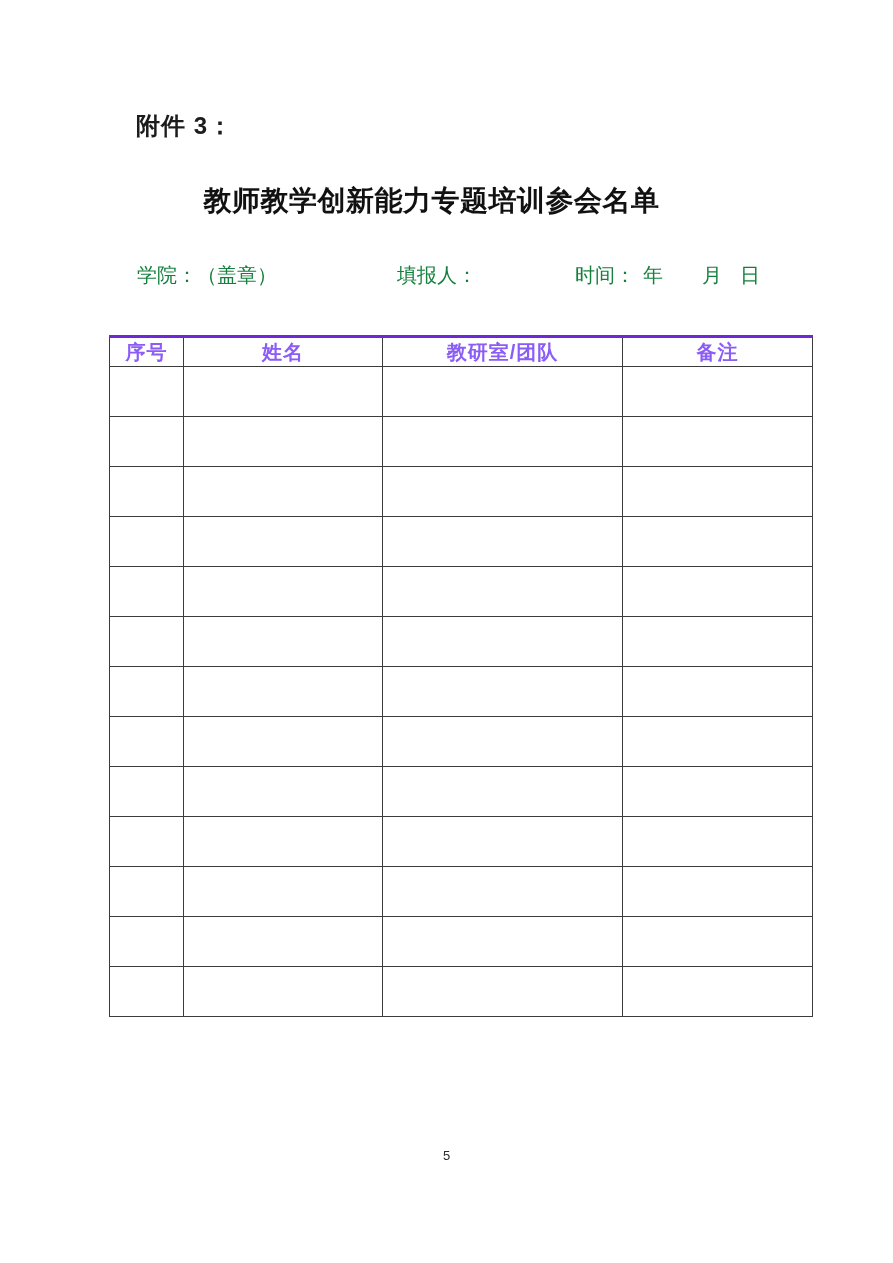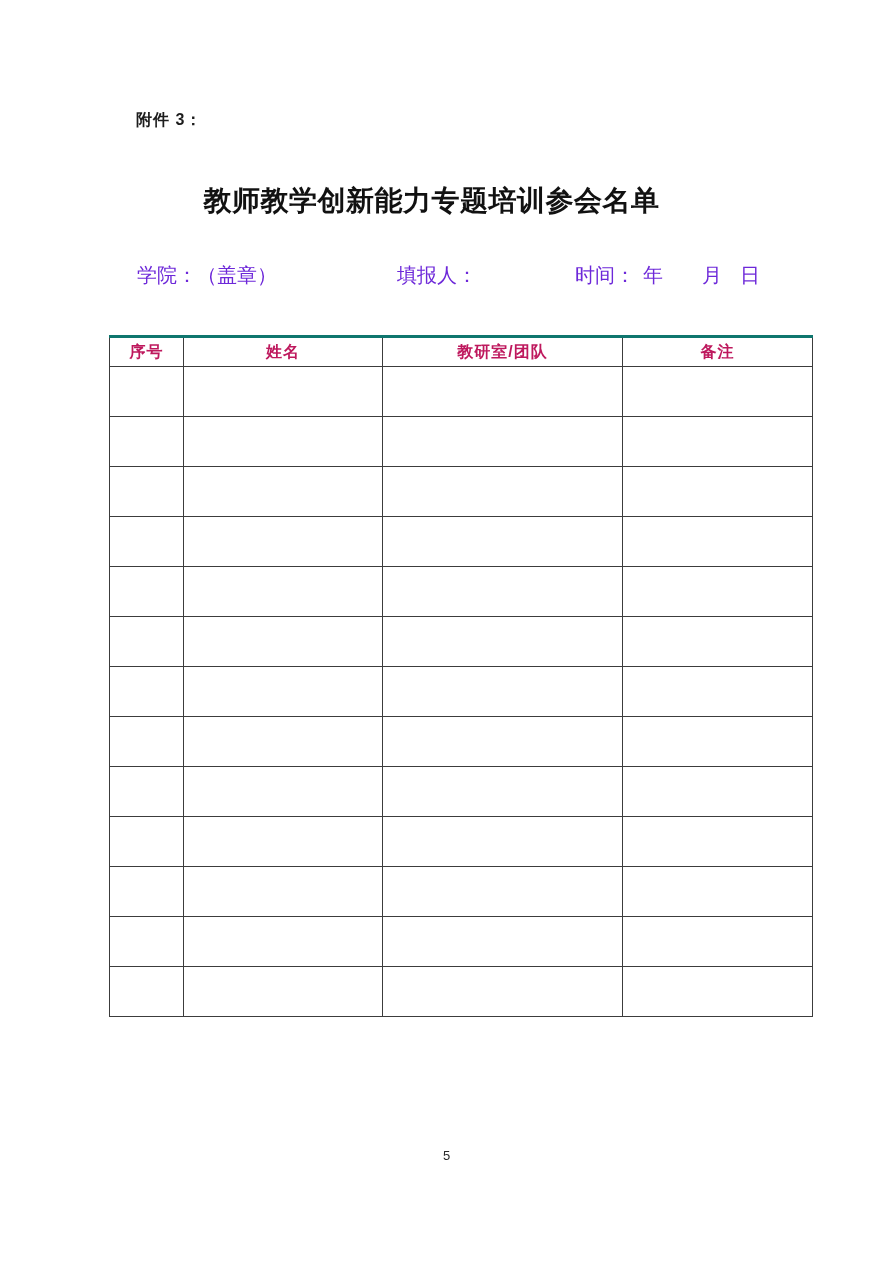"附件 3：" .attachment-label { font-size: 16px -> 24px }
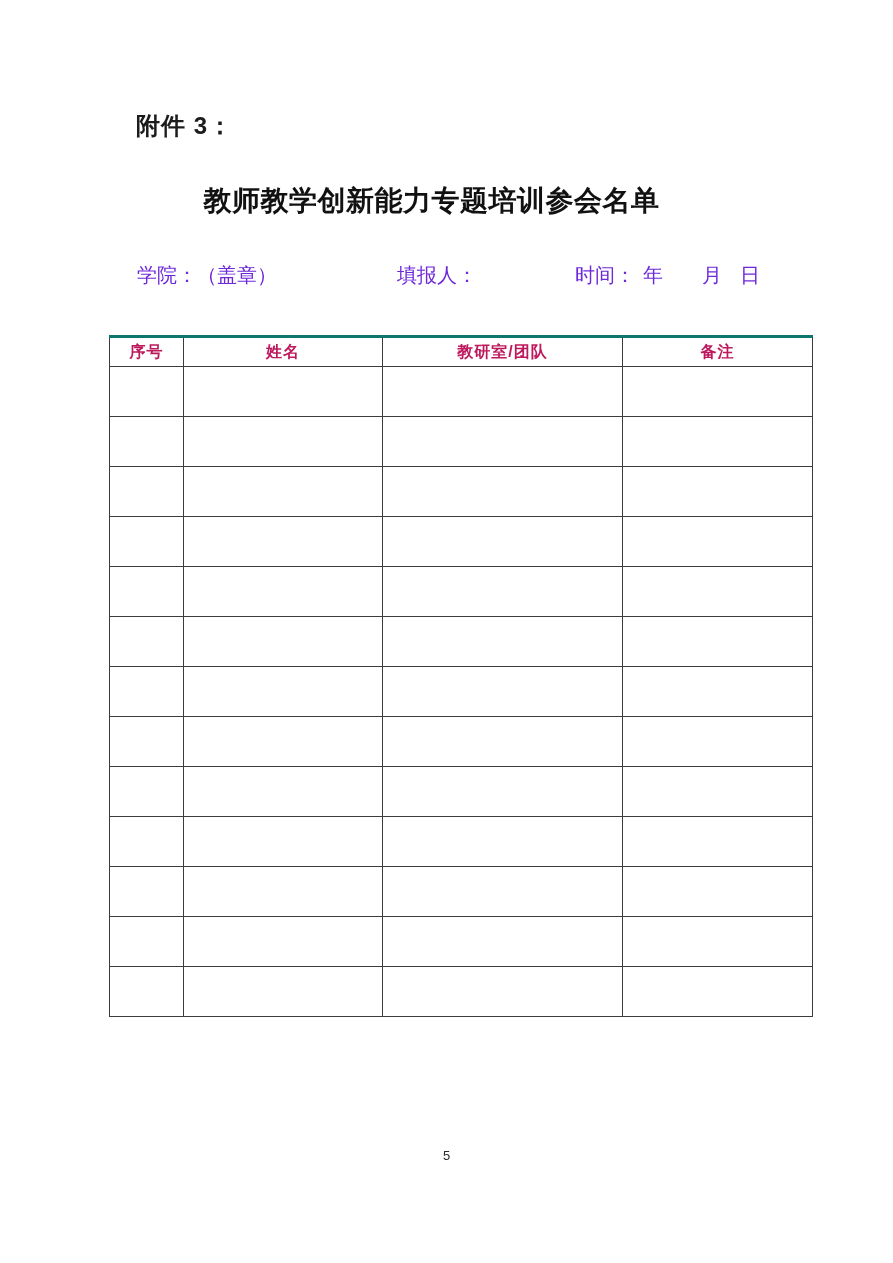"学院：（盖章）" .info-line { color: #6d28d9 -> #15803d }
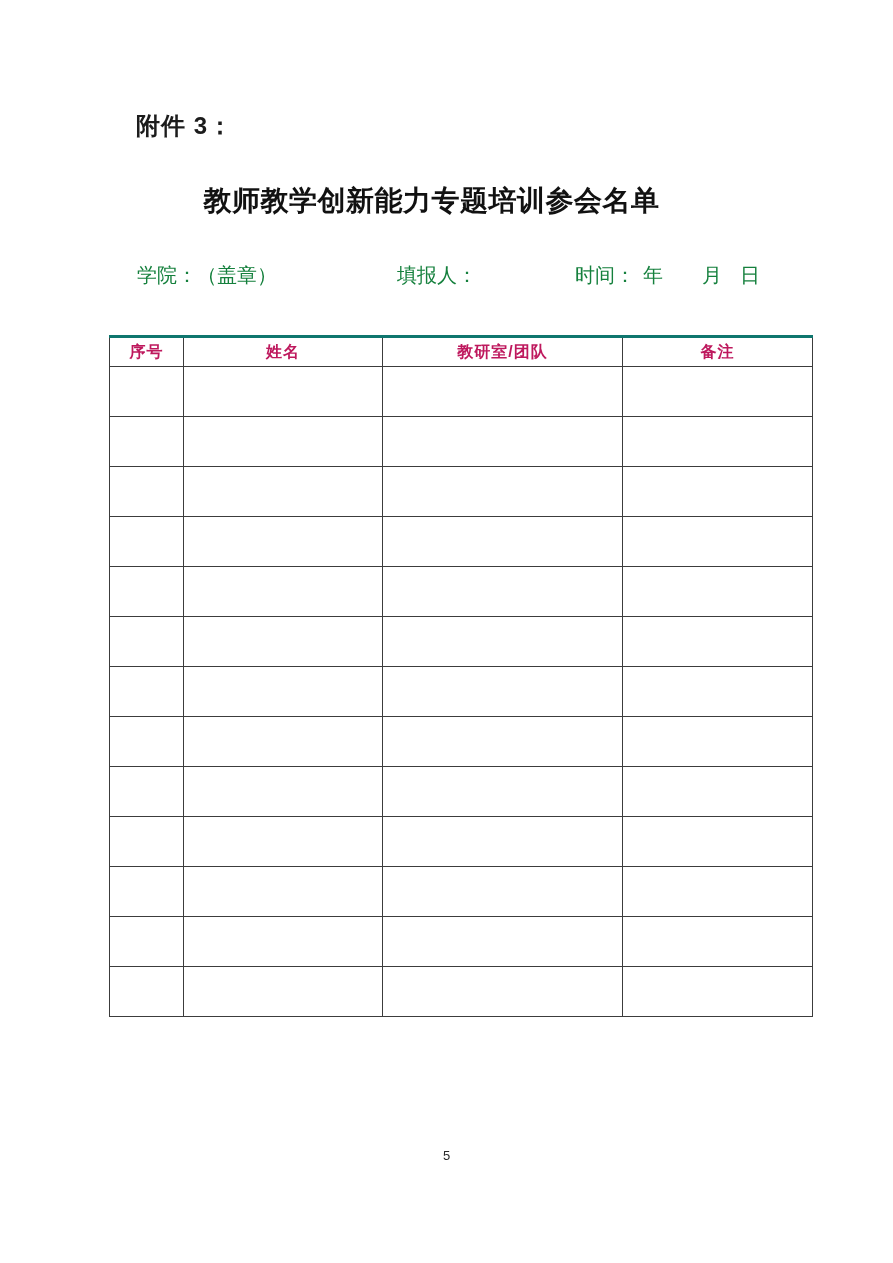"序号" .form-table thead th { border-top: 3px solid #0f766e -> 3px solid #6d28d9; color: #be185d -> #8b5cf6; font-size: 16px -> 20px }
